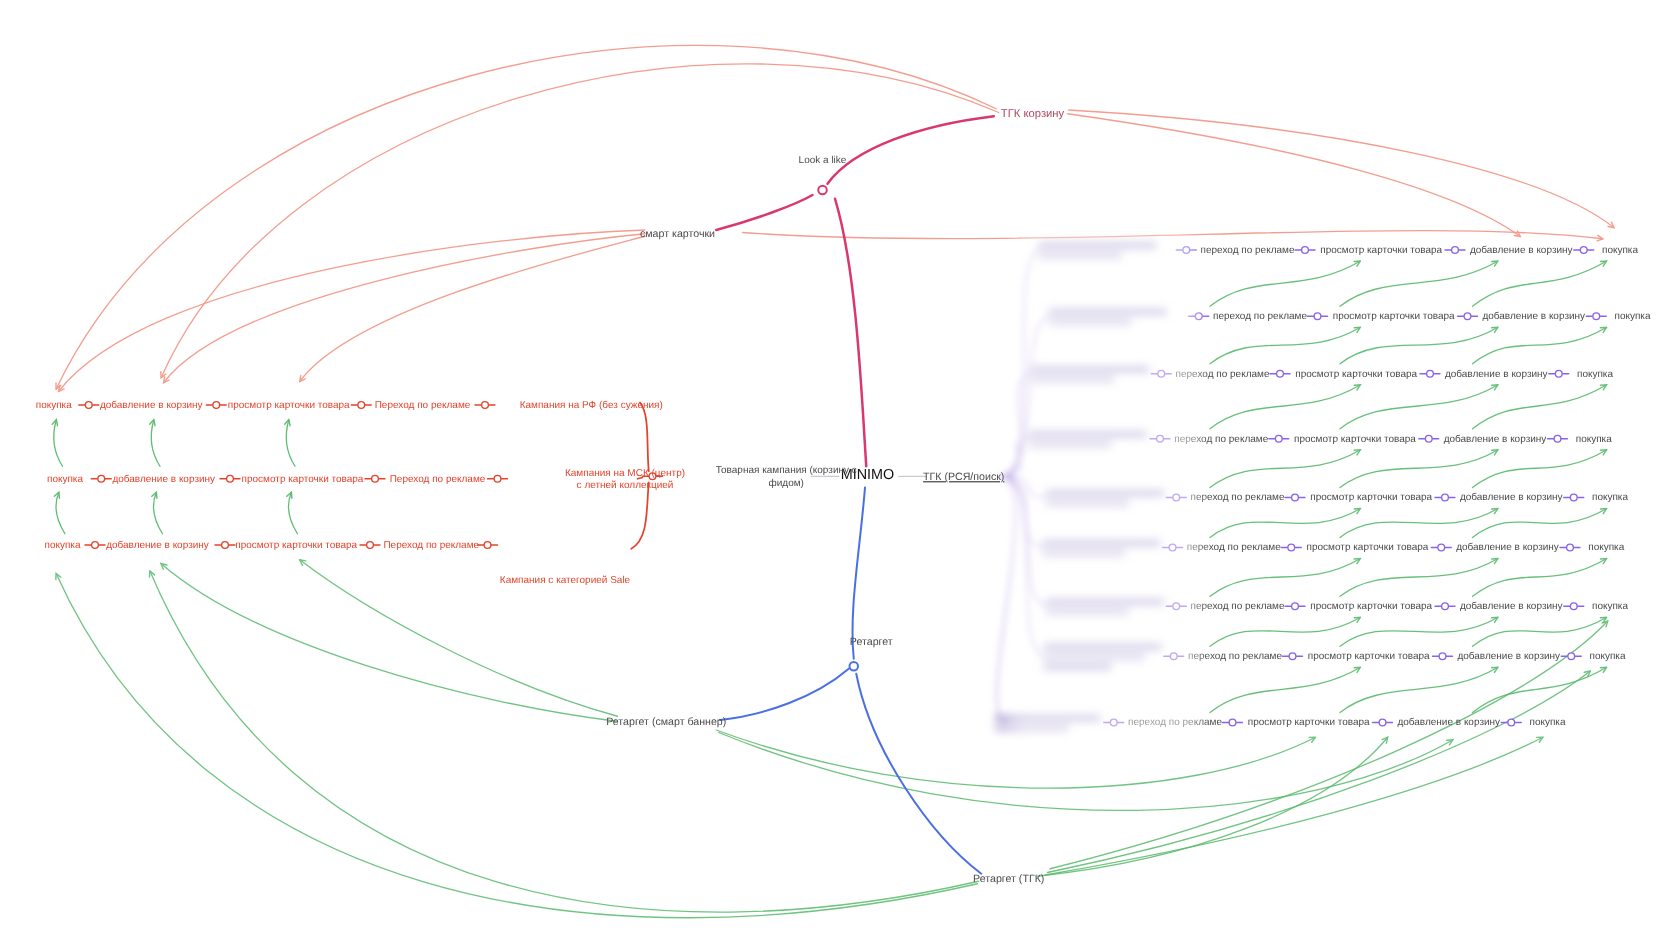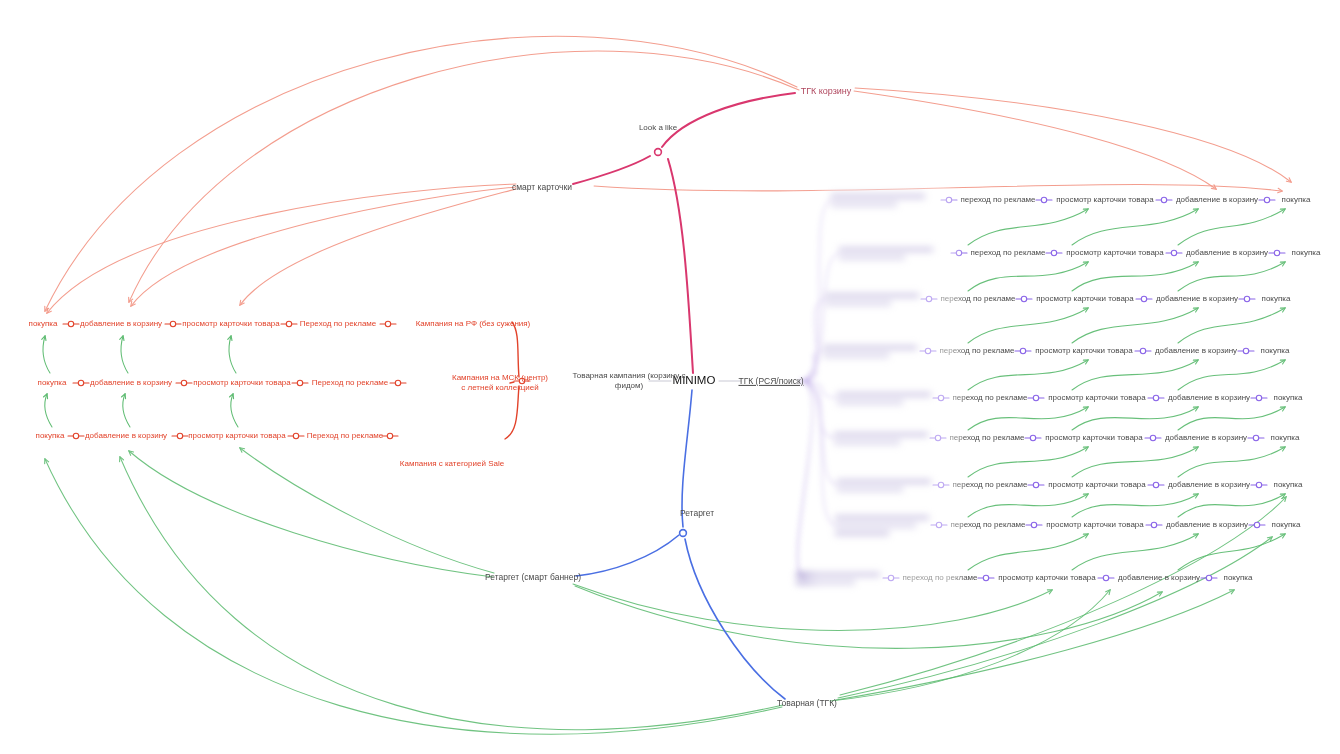"Товарная (ТГК)" div.lbl { text: Товарная -> Ретаргет }
